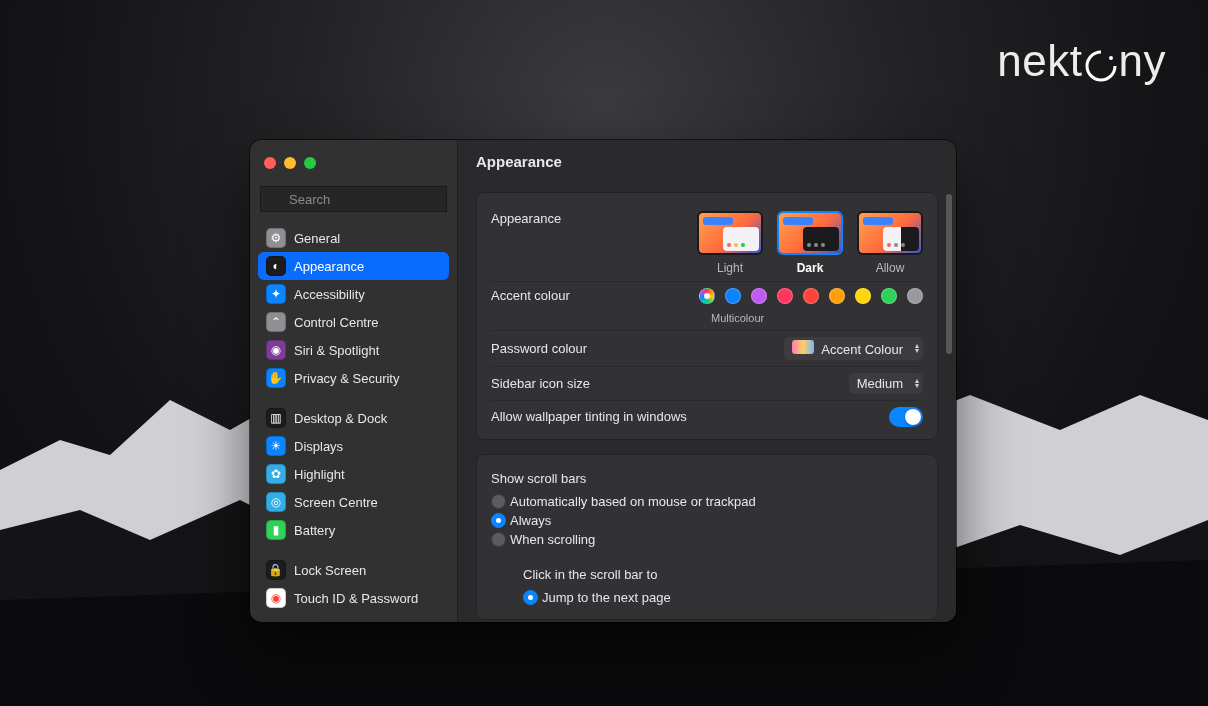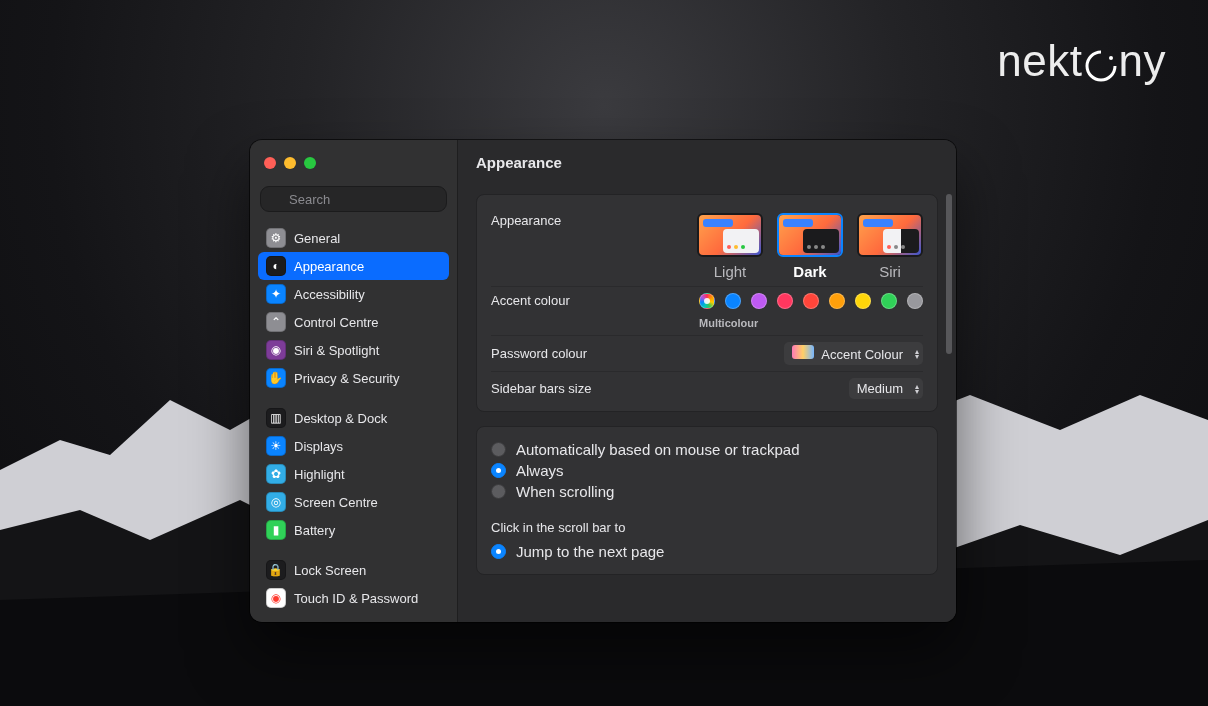"Search" .search { border-radius: 9px -> 0 }
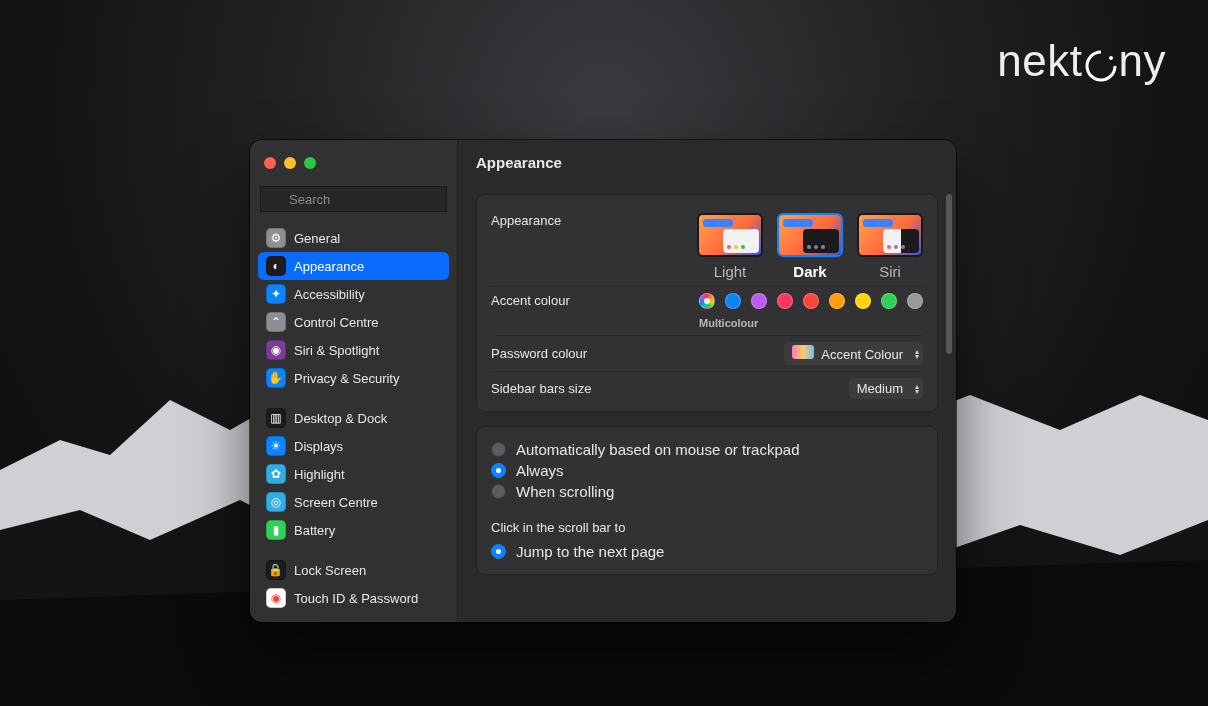"Light" .app-opt .lbl { font-size: 15px -> 12px }
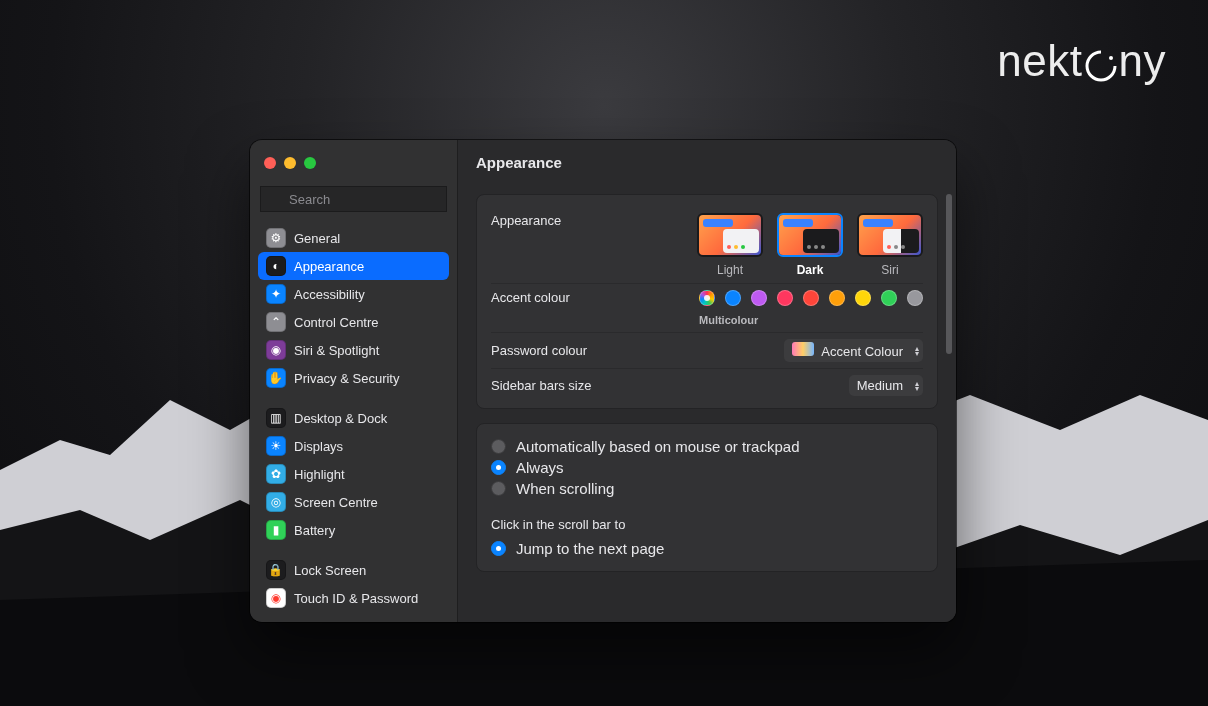"Siri" span.lbl { text: Siri -> Allow }
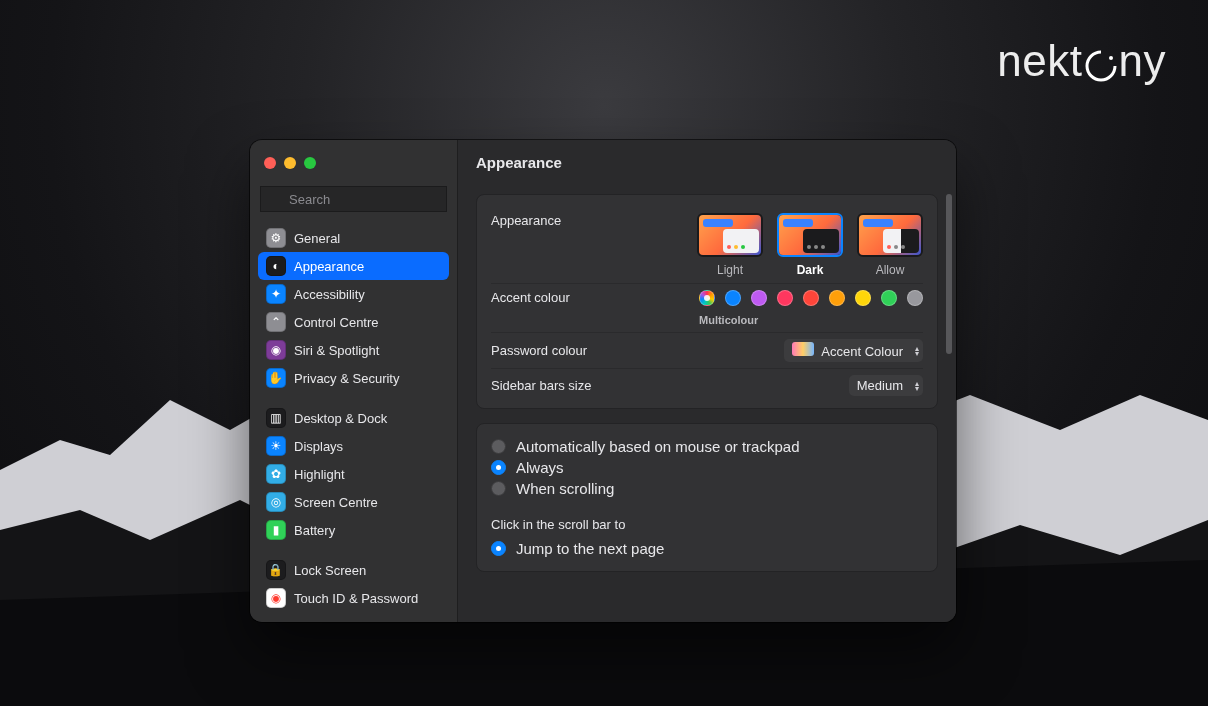"Multicolour" .accent-label { font-weight: bold -> none; margin-left: 0 -> 12px }
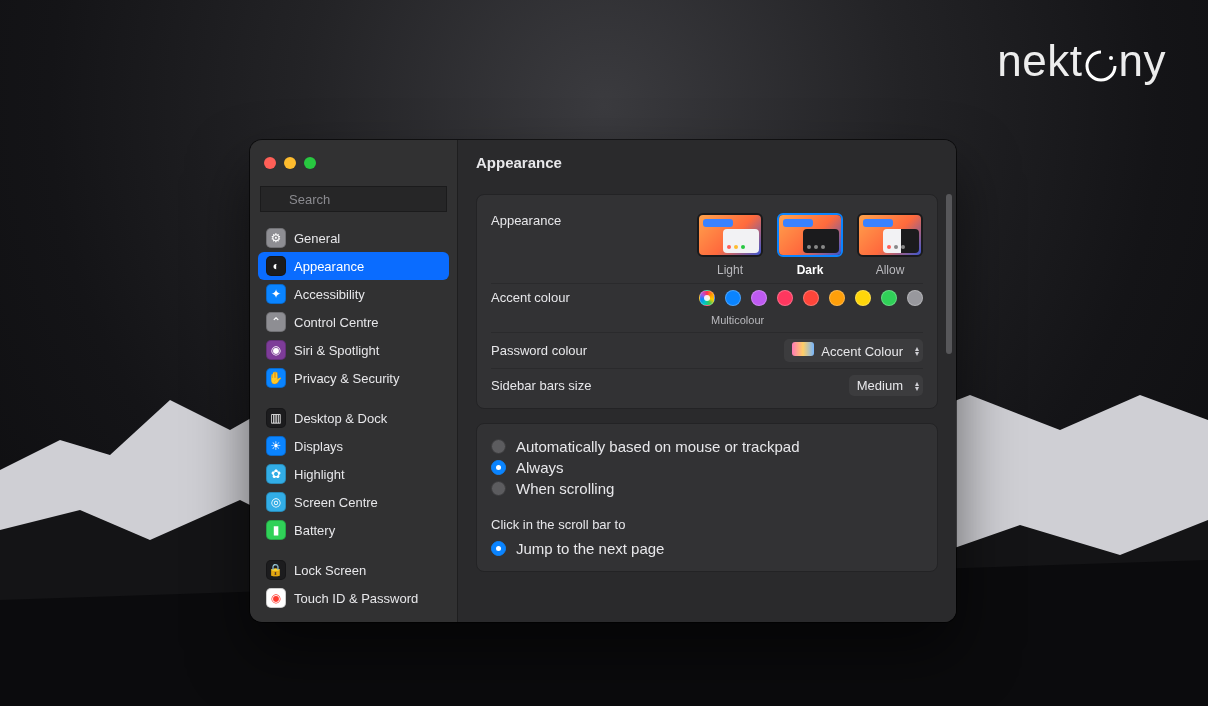"Sidebar bars size" span.row-label { text: bars -> icon }
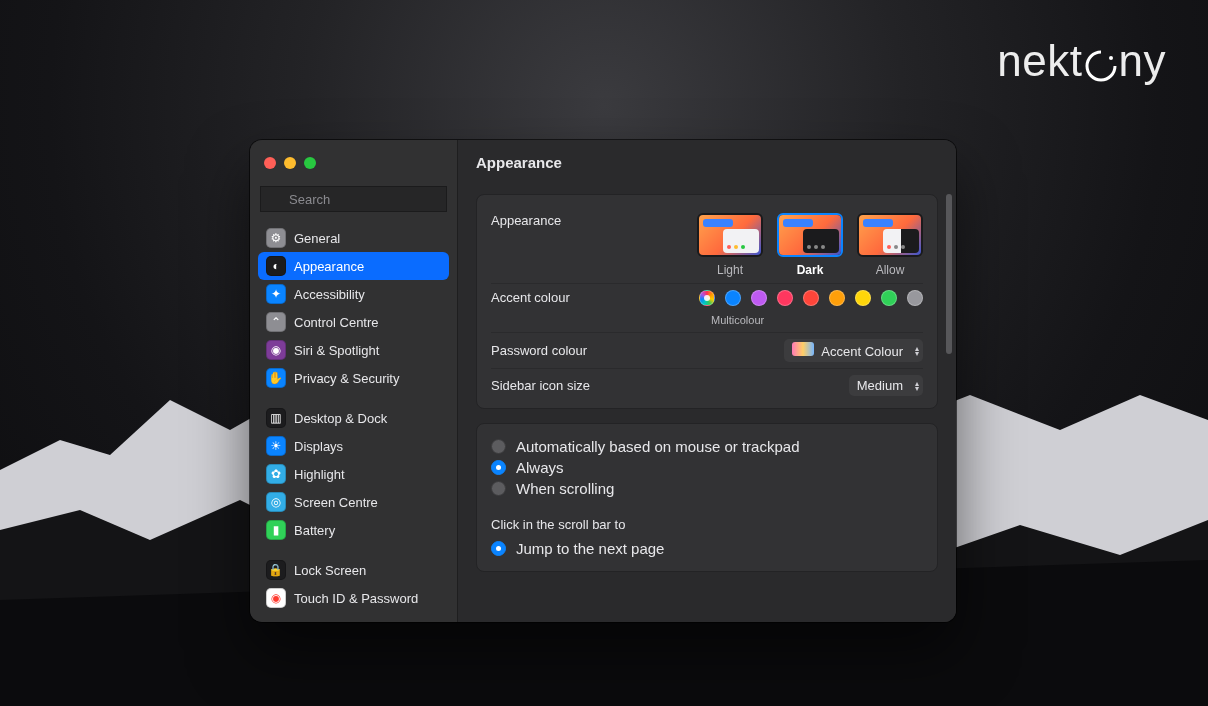"Allow wallpaper tinting in windows" div.row { html: none -> <div> <span>Allow wallpaper tinting in windows</span> <div> <div> <div></div> </div> </div> </div> }
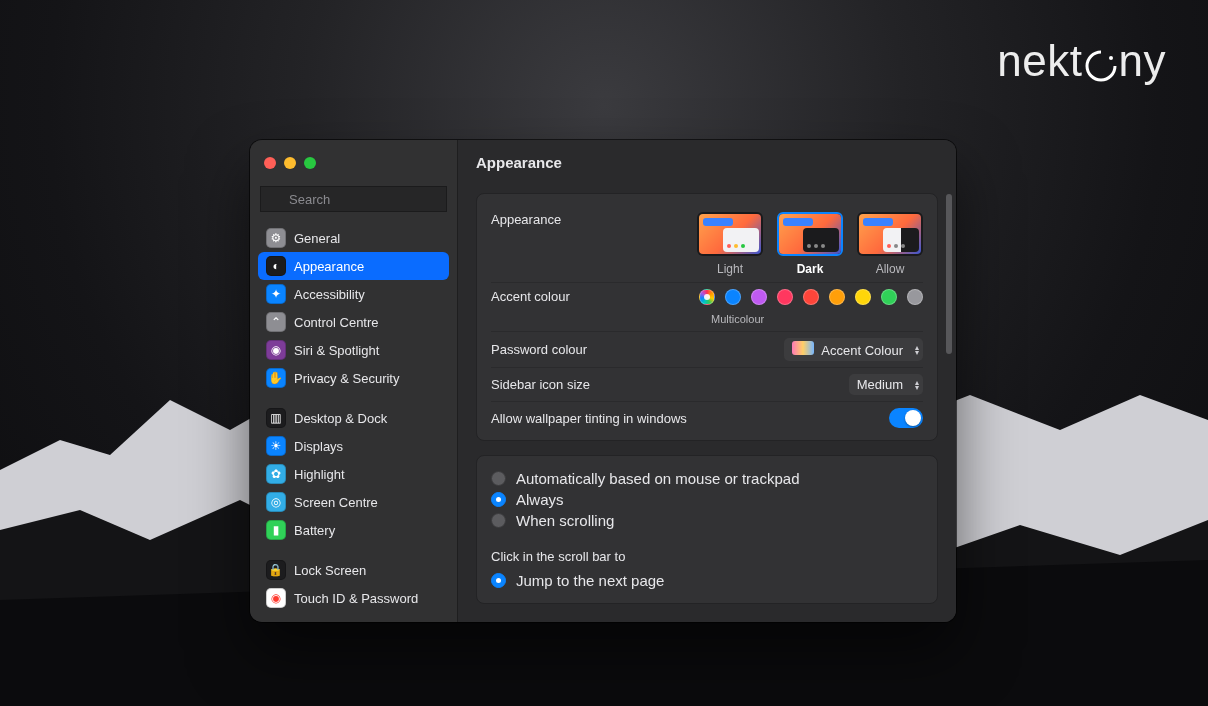"Show scroll bars" div.radio-section-title { html: none -> <div>Show scroll bars</div> }
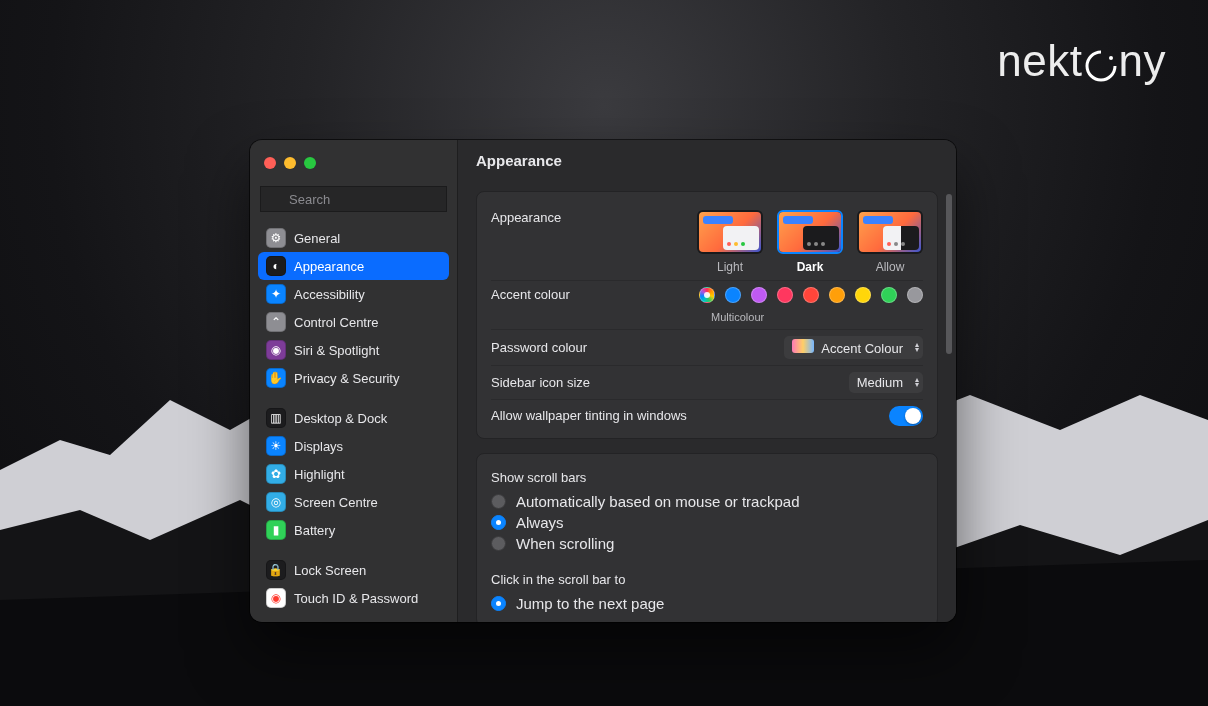"Automatically based on mouse or" .radio-opt { font-size: 15px -> 13px; gap: 10px -> 4px }
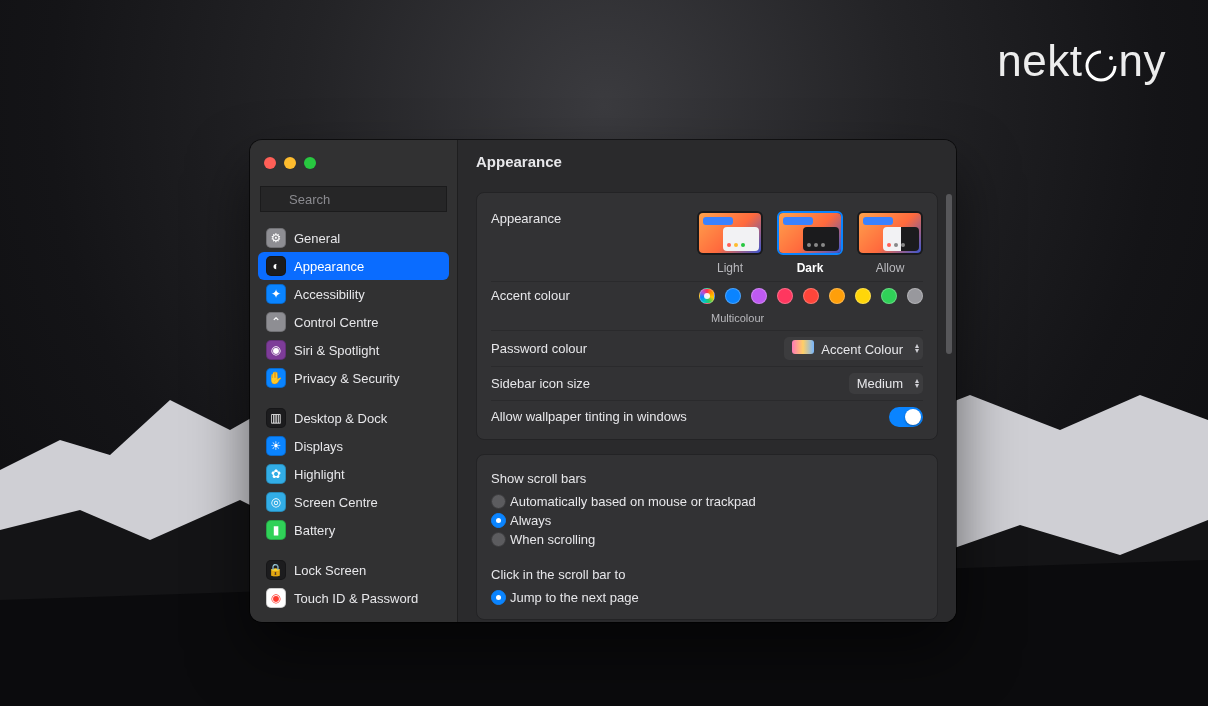"Click in the scroll bar" .radio-block + .radio-block { margin-left: none -> 32px }
